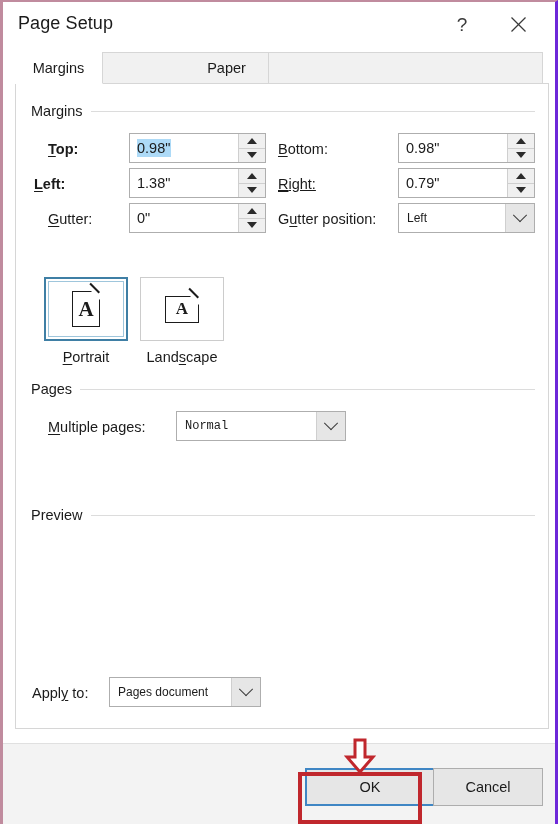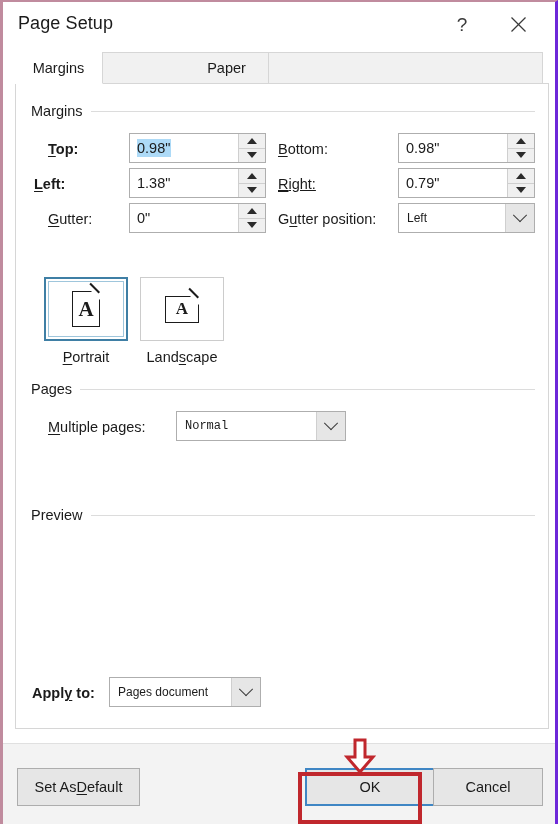"Apply to:" div.lbl { font-weight: bold -> none }
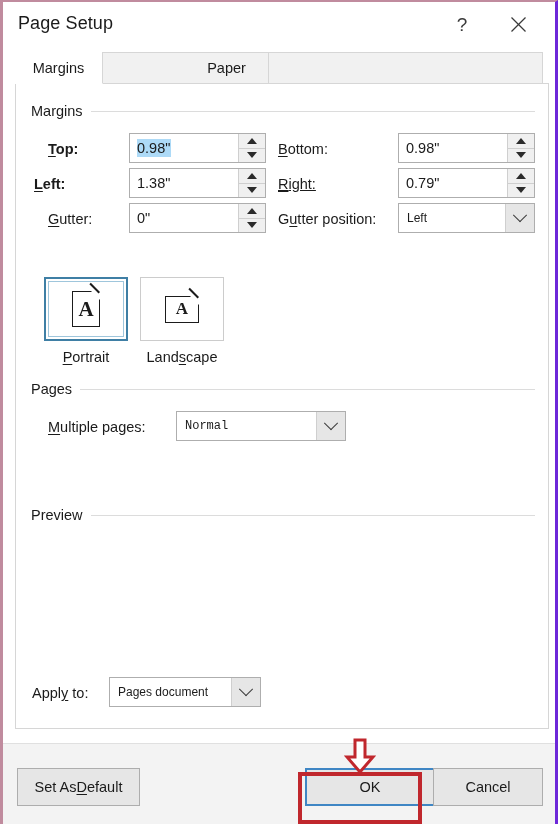"Set As efault" div.btn { html: <div>Set As <u>D</u>efault</div> -> none }
